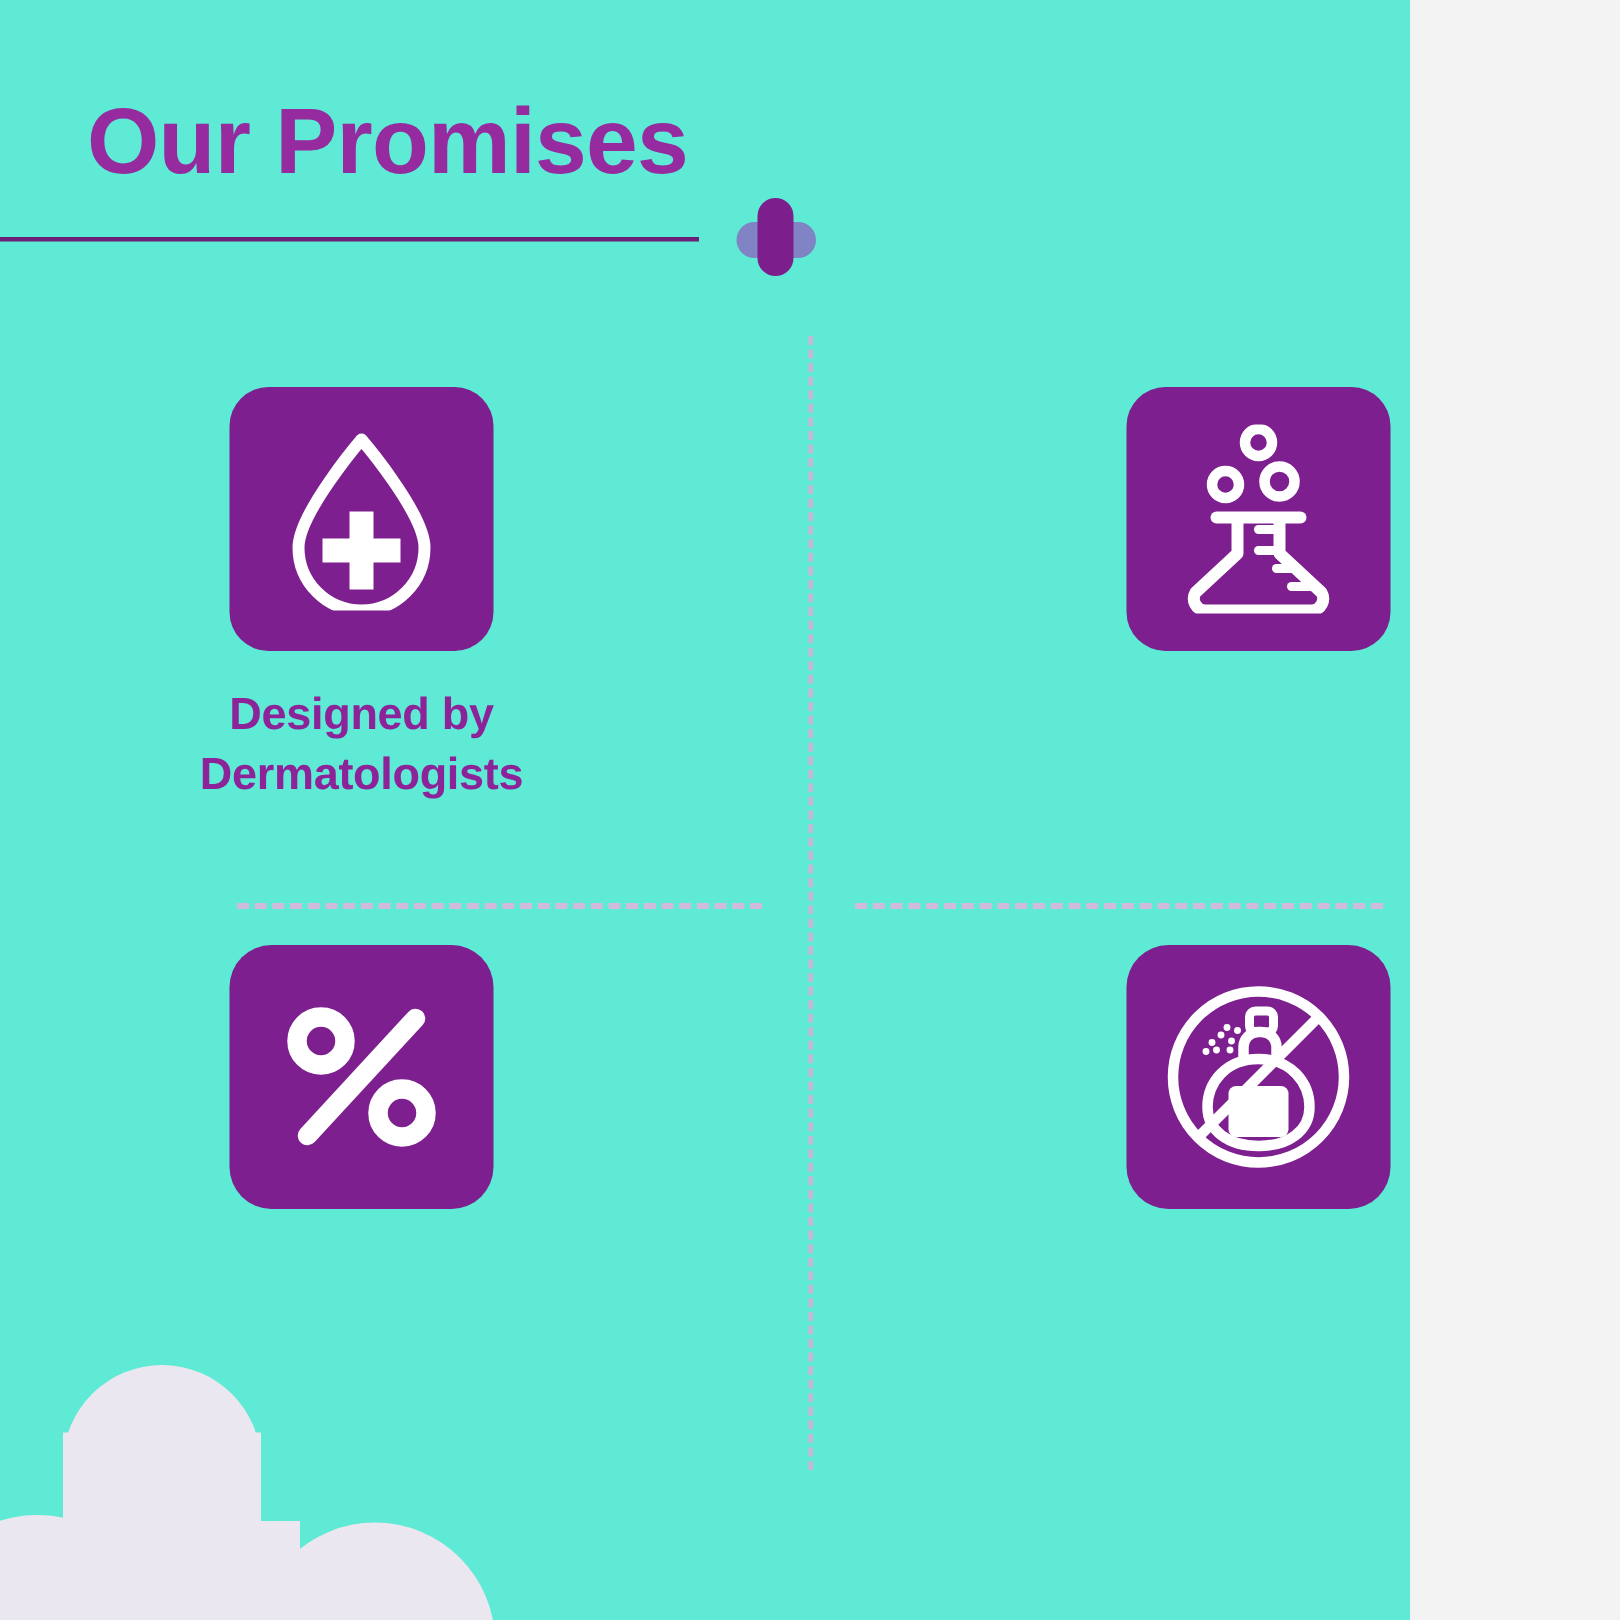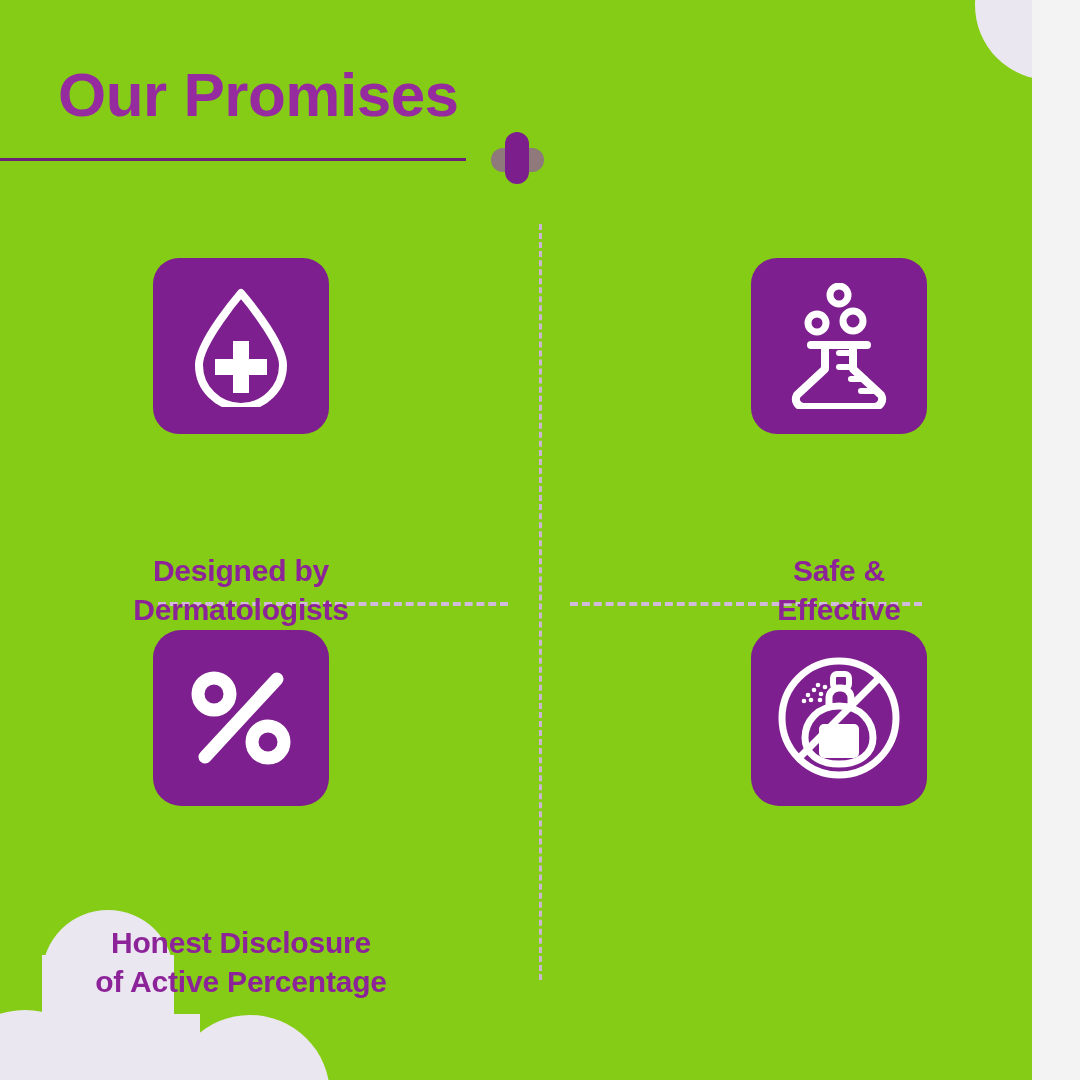"Our Promises" #stage { background: #84cc16 -> #5eead4; width: 1032px -> 940px }
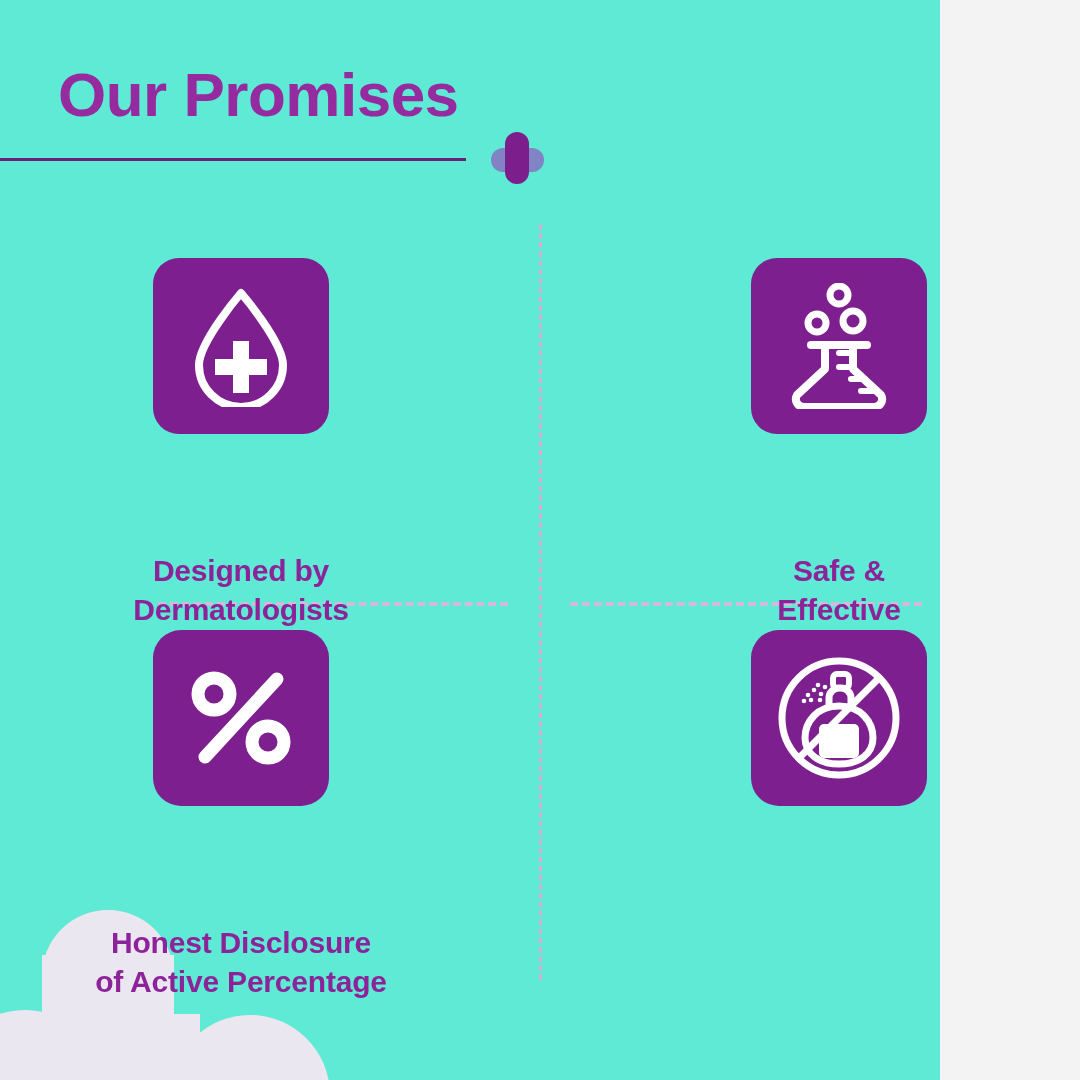"Designed by" .promise-card { justify-content: space-between -> none }
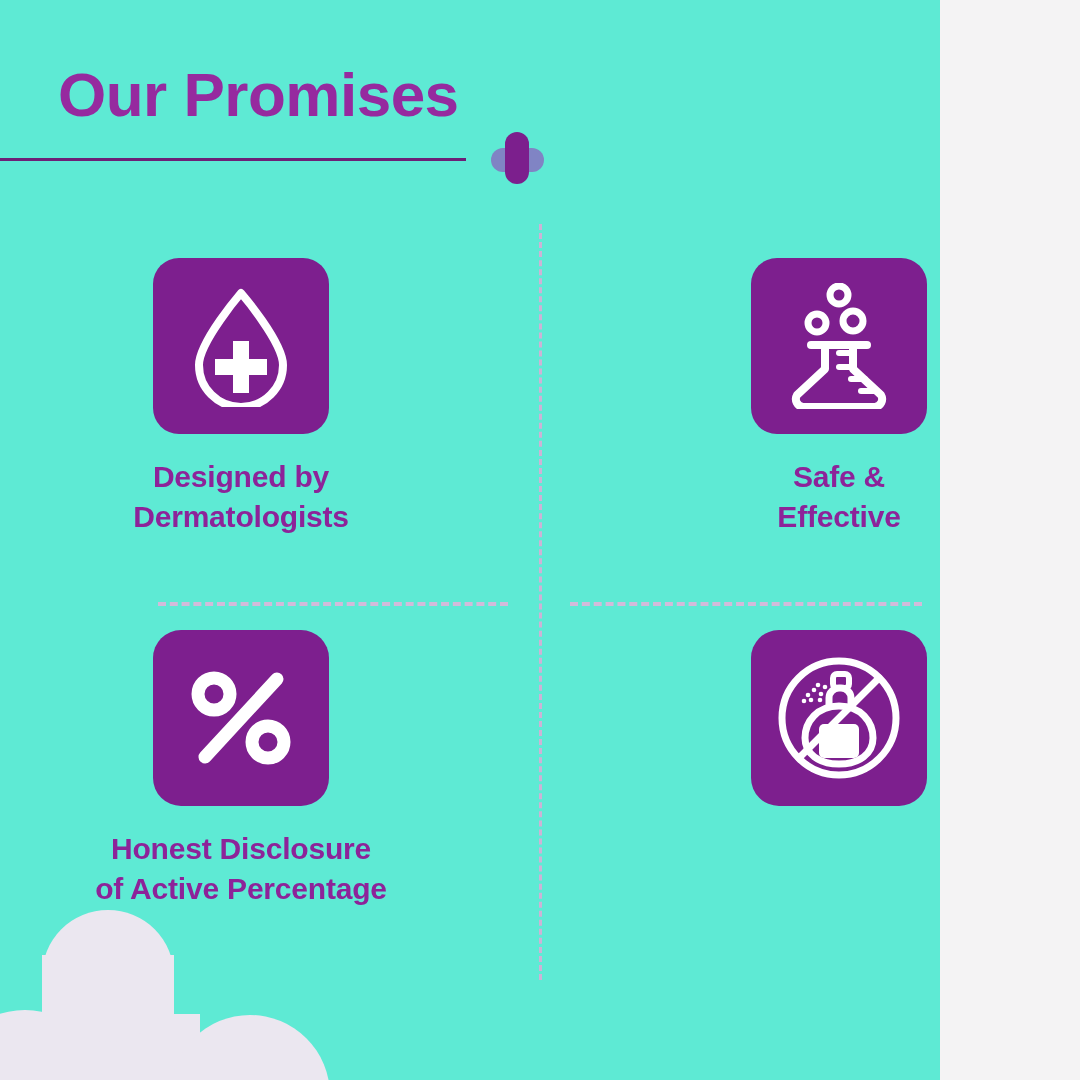"Safe &" div.promise-label { html: <div>Safe &amp; Effective</div> -> none }
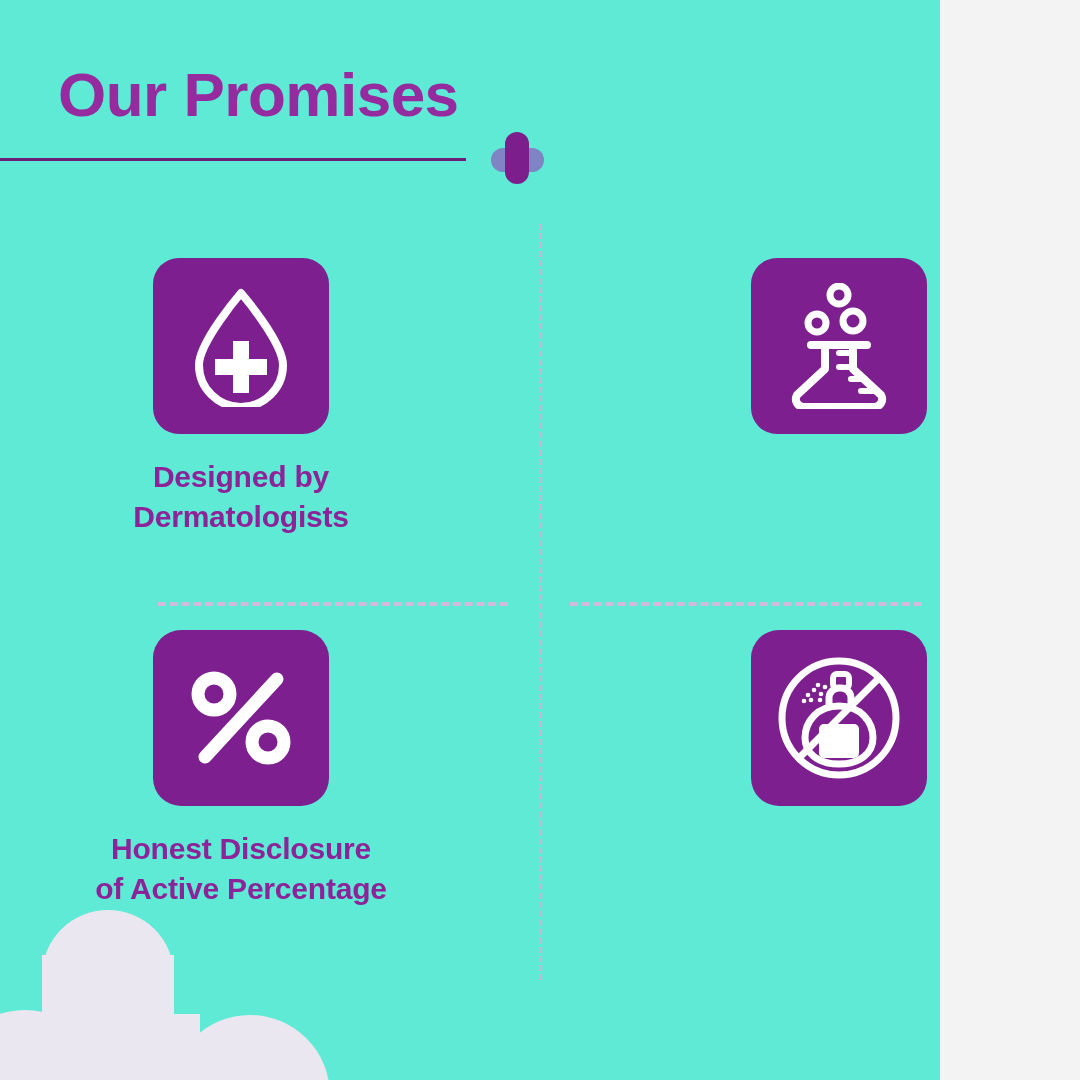"Honest Disclosure" div.promise-label { html: <div>Honest Disclosure of Active Percentage</div> -> none }
